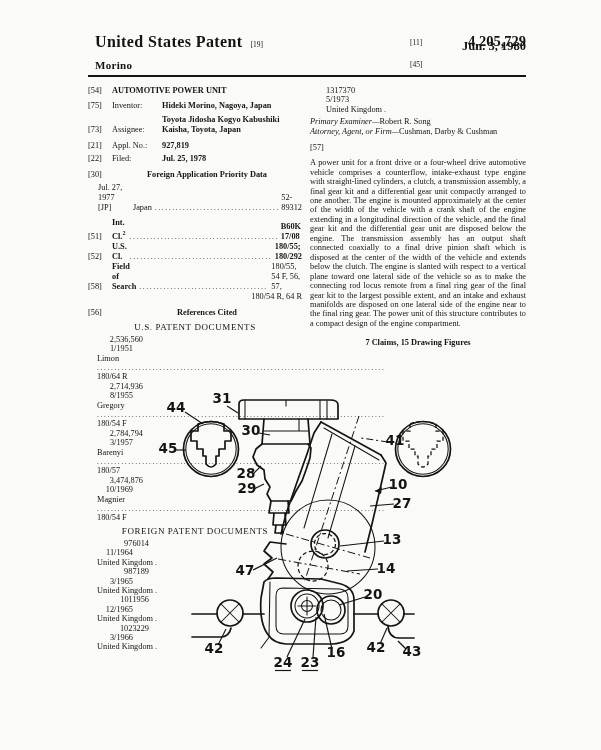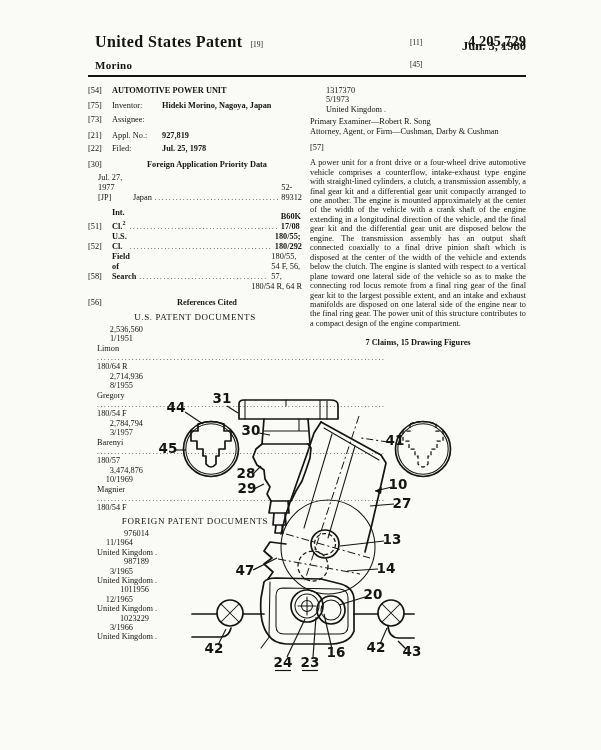"Toyota Jidosha Kogyo Kabushiki Kaisha," span.b { html: none -> <span>Toyota Jidosha Kogyo Kabushiki Kaisha, Toyota, Japan</span> }
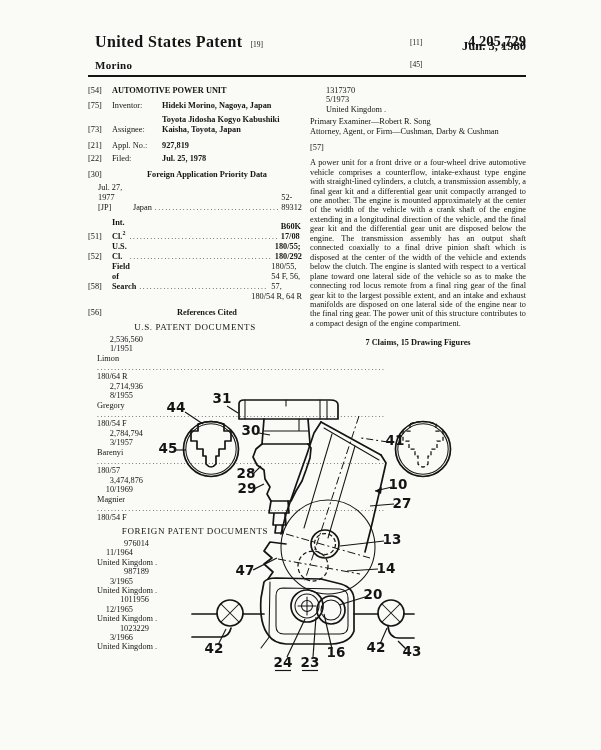"Primary Examiner—" .i { font-style: none -> italic }
